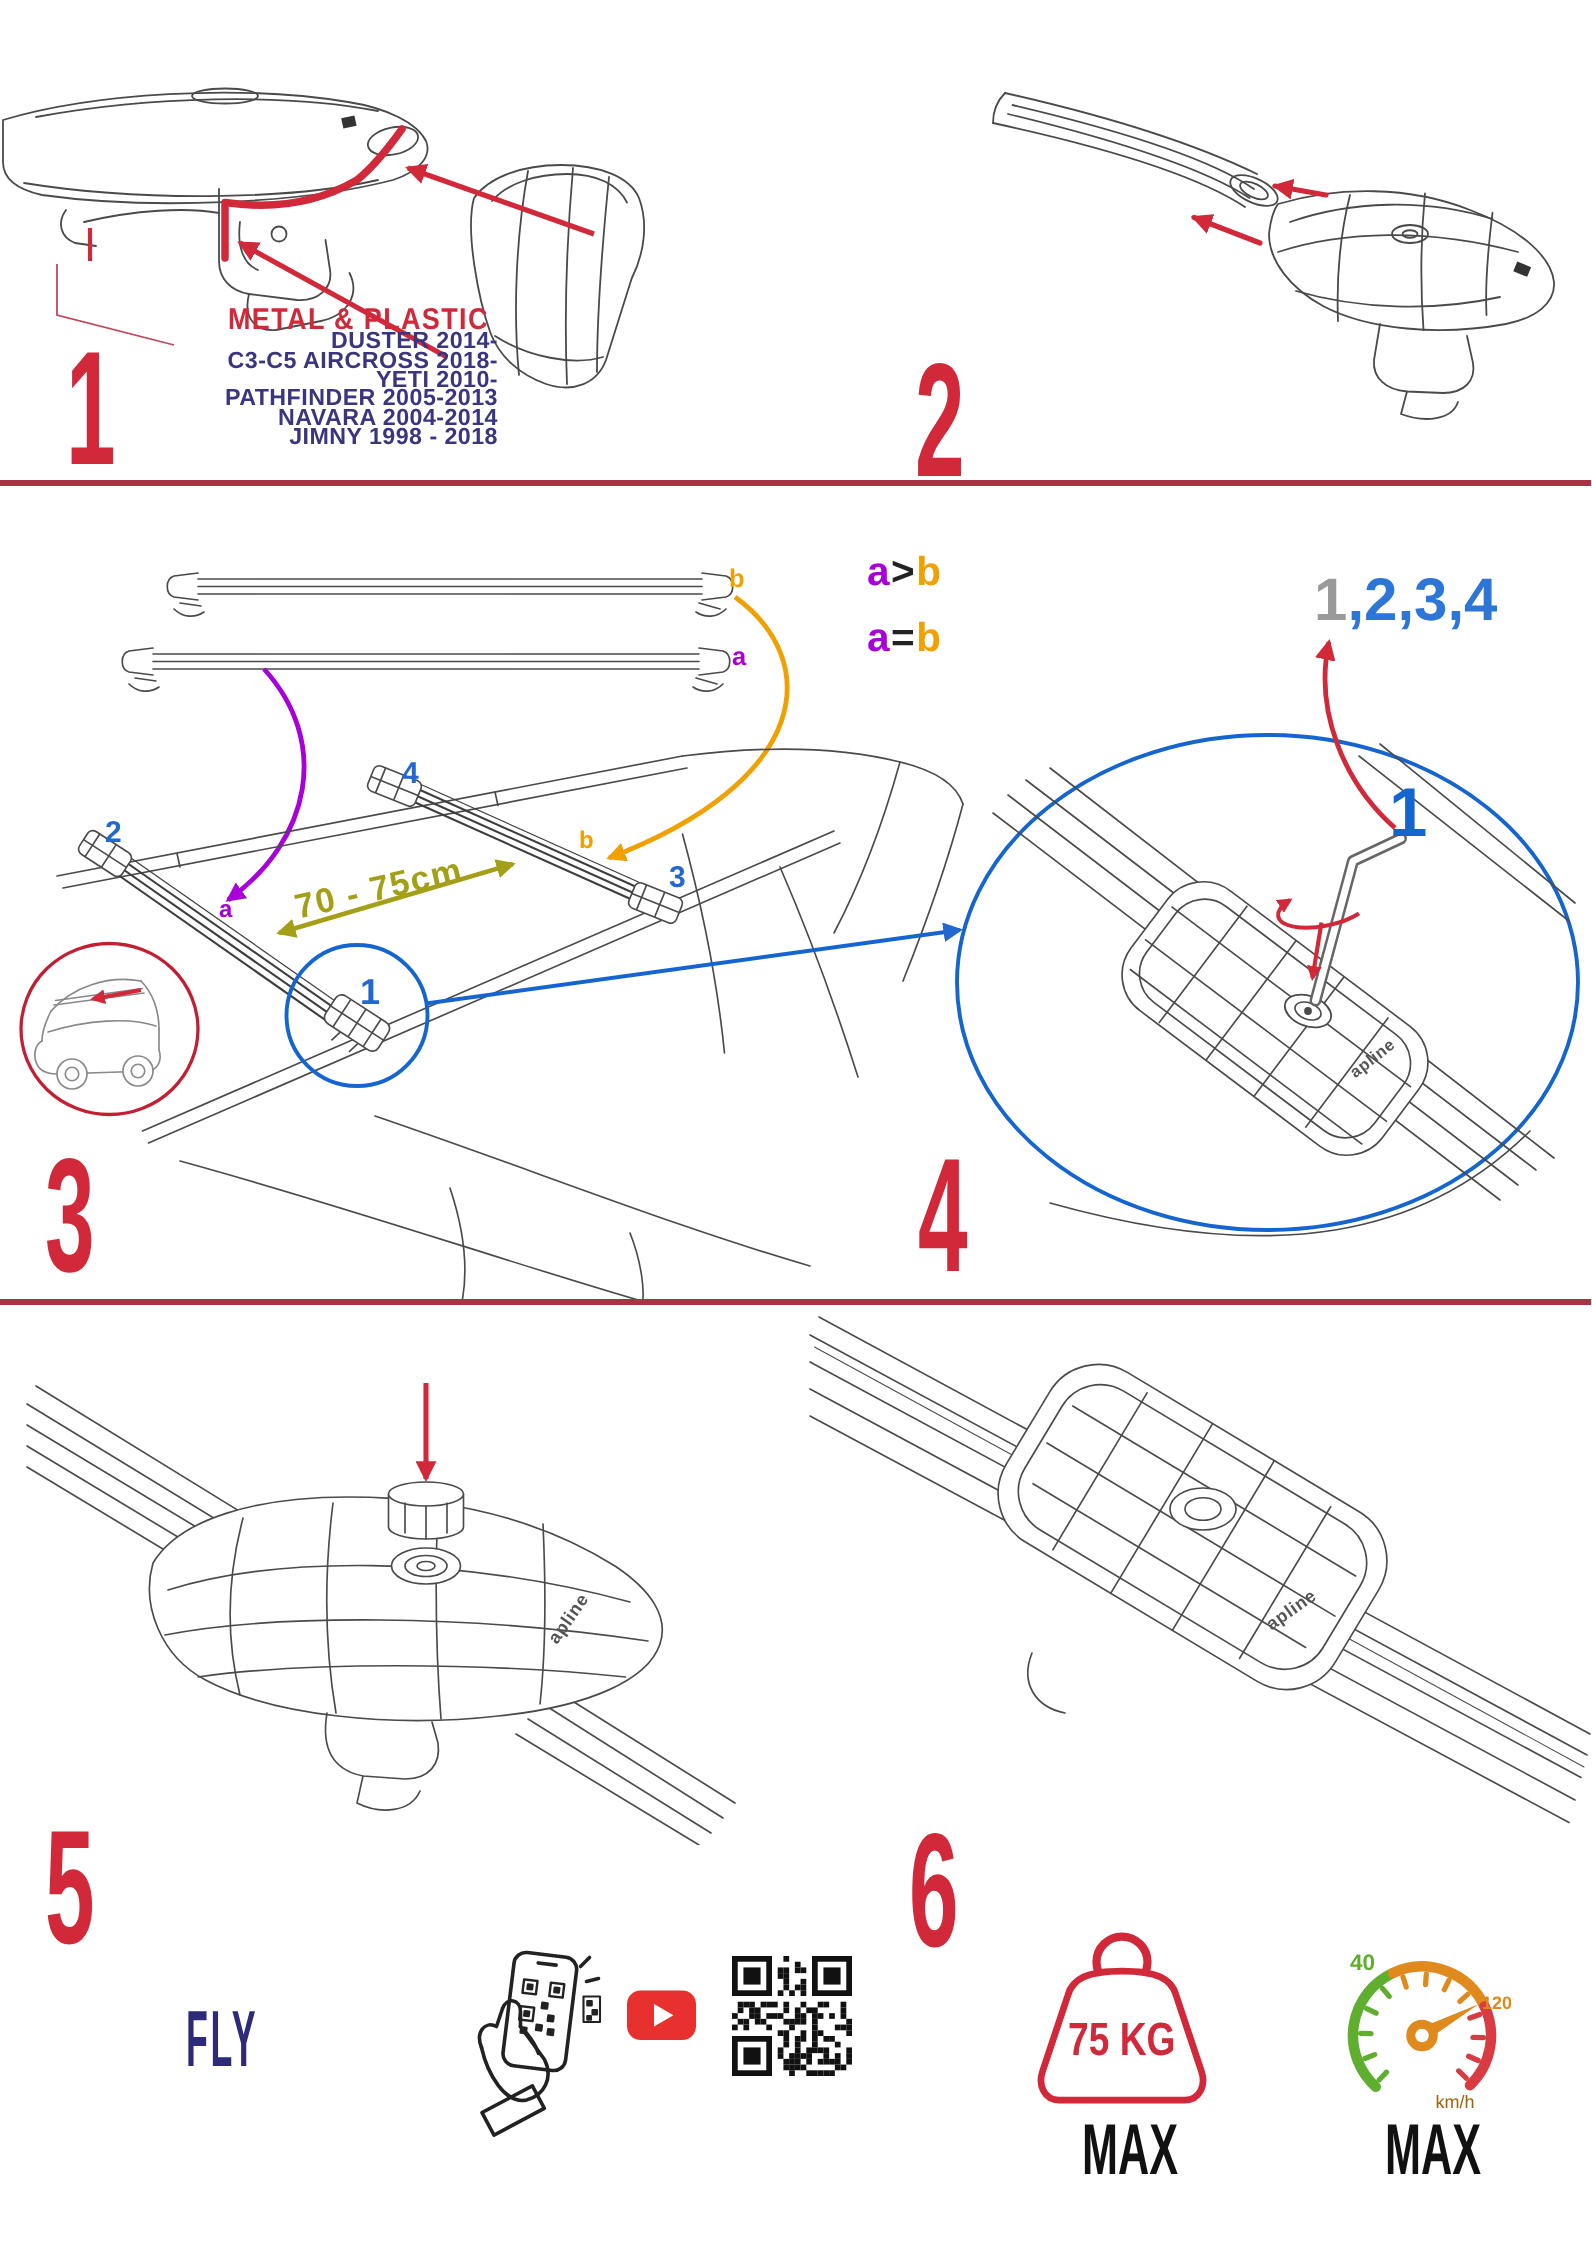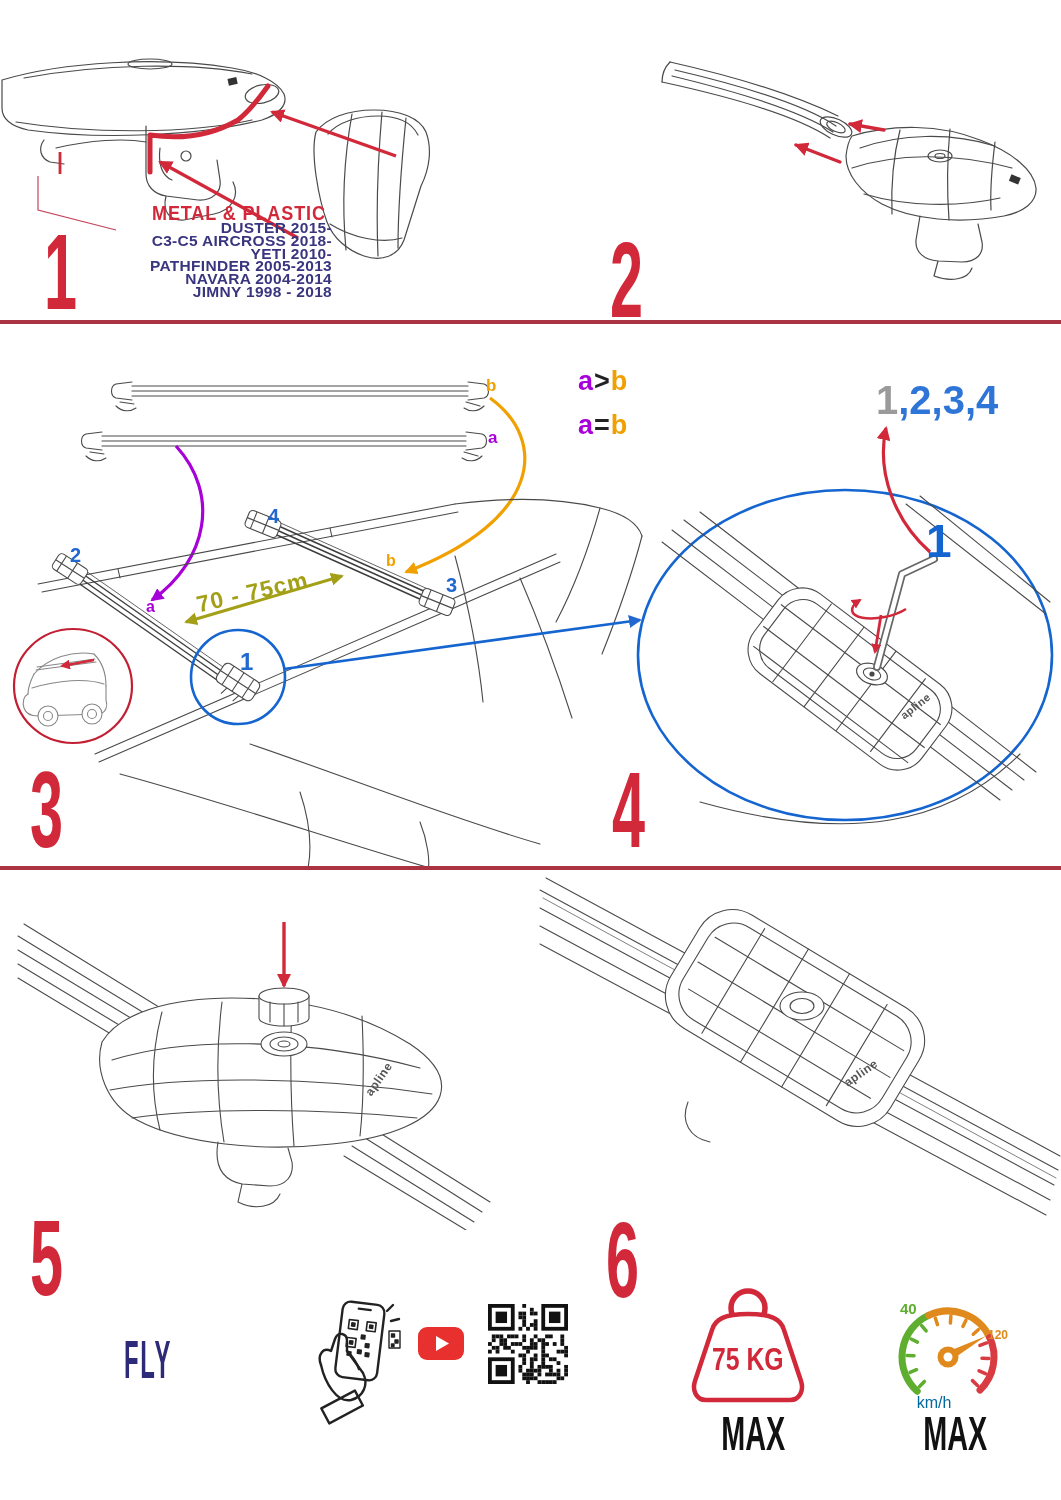"DUSTER 2015-" div.models { text: 2015- -> 2014- }
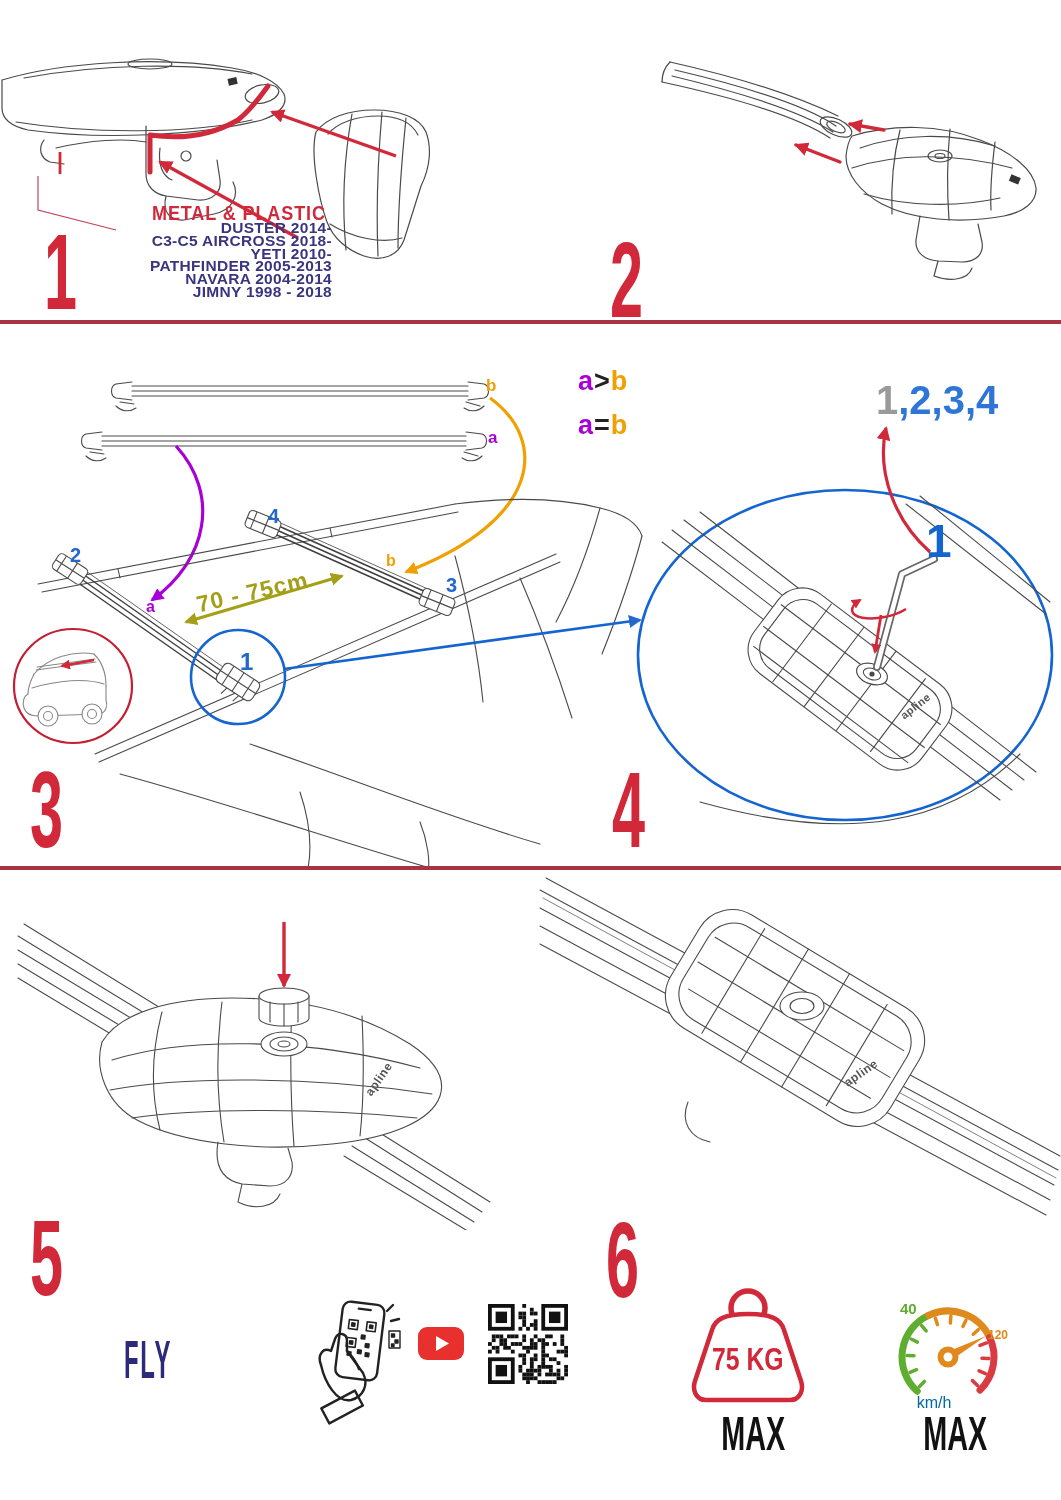"km/h" div.center-box { color: #0369a1 -> #a16207; font-size: 16px -> 12px; left: 904px -> 940px }
